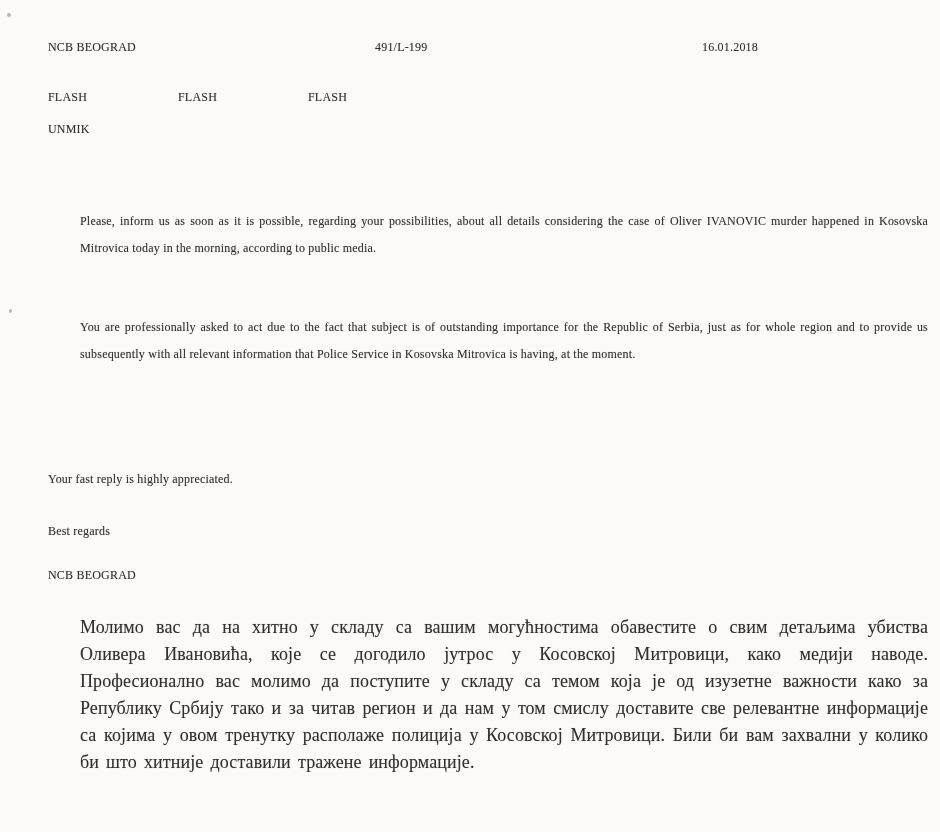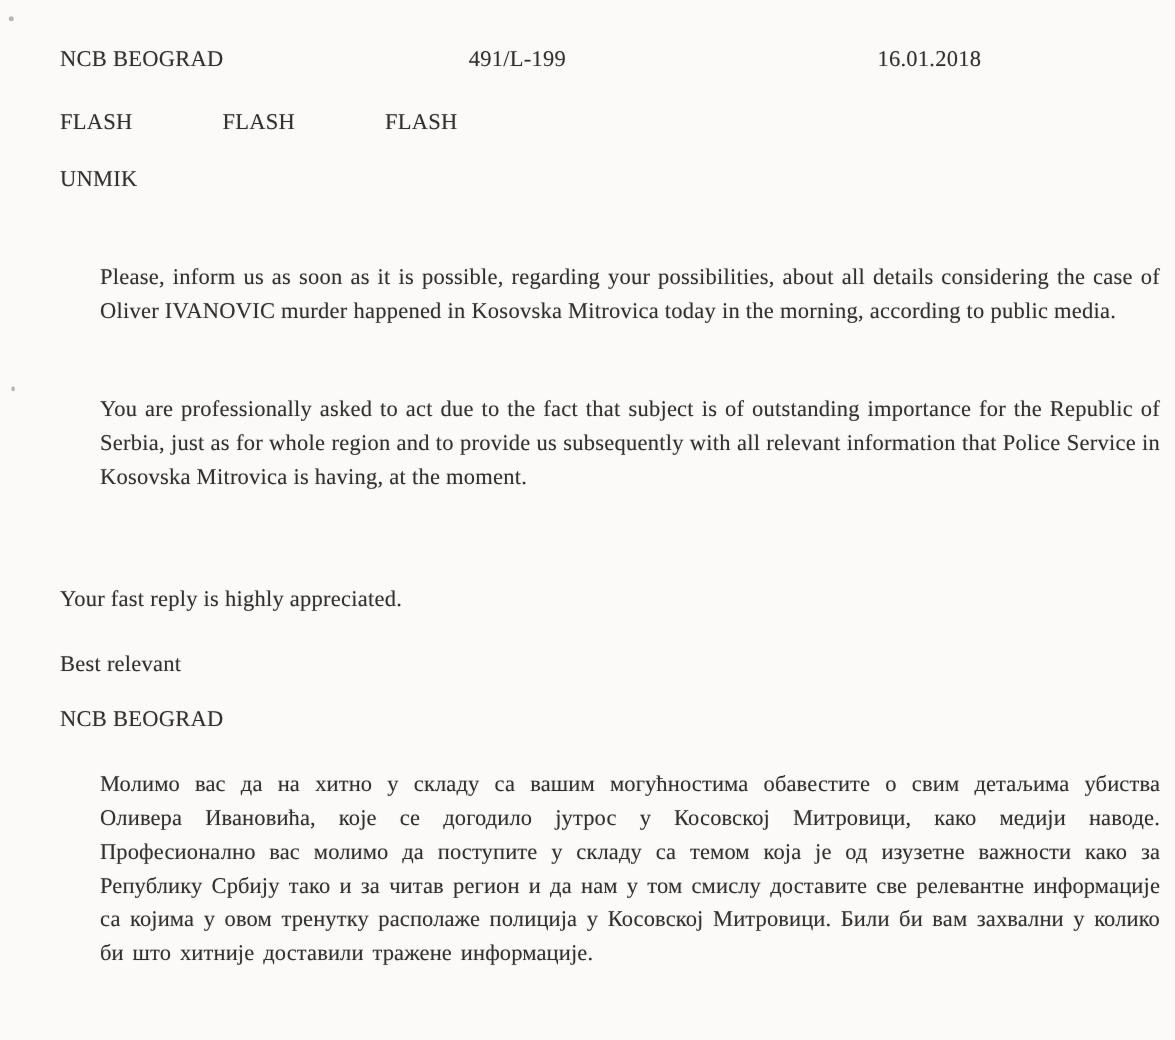"NCB BEOGRAD" .txt { font-size: 18px -> 12px }
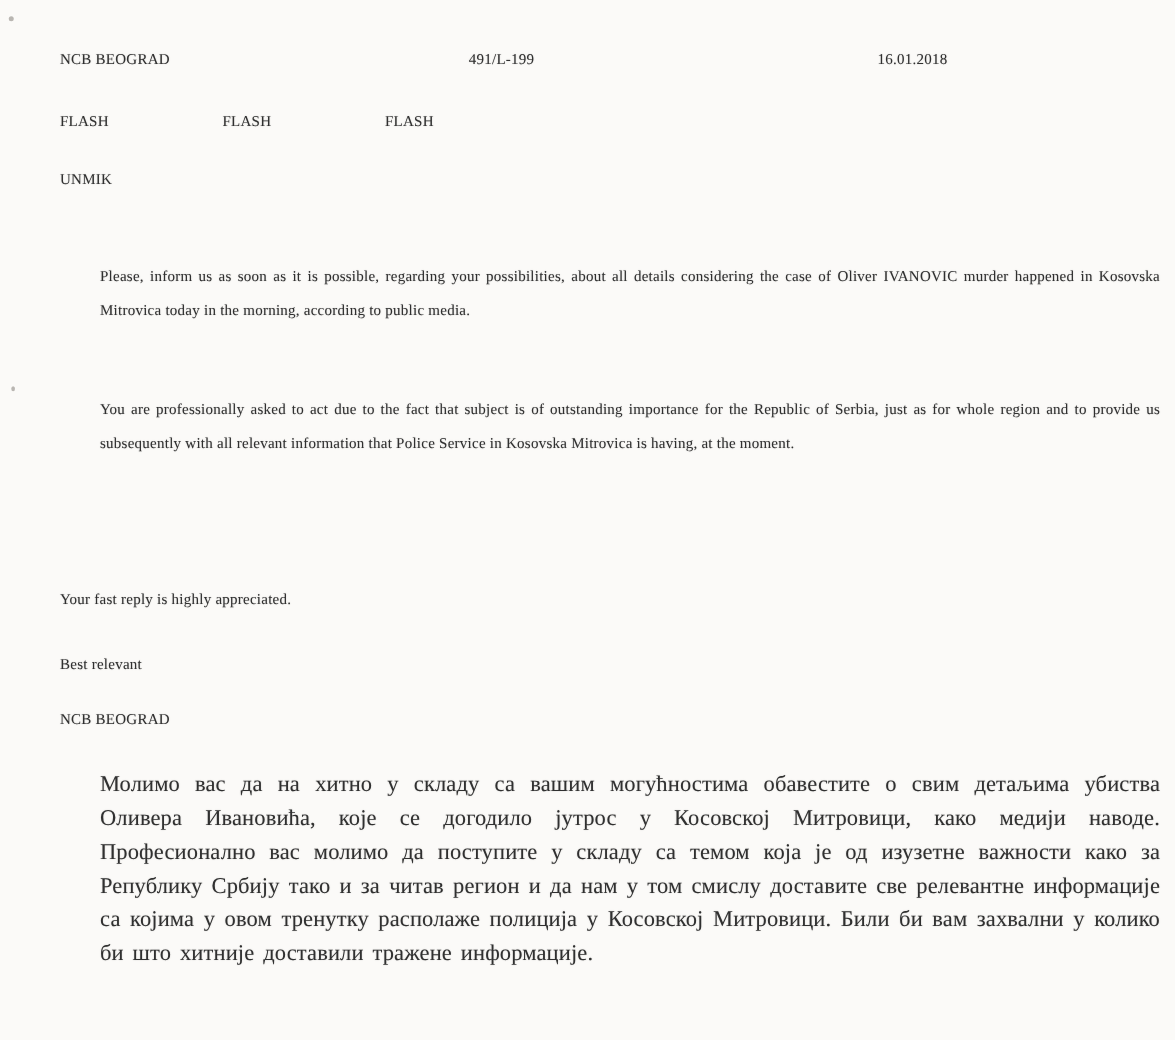"UNMIK" .addressee { top: 130px -> 116px }
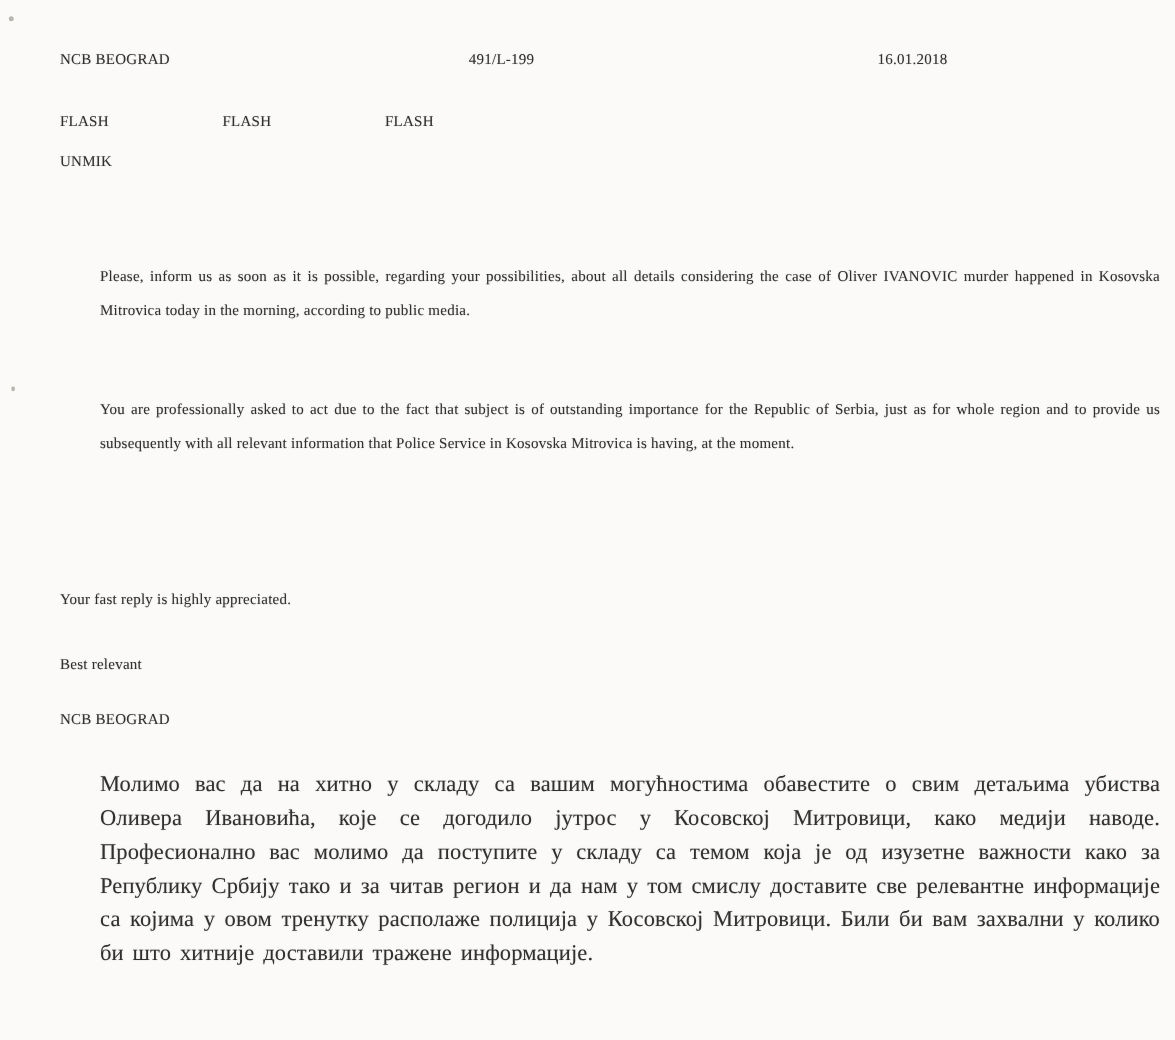"Best relevant" p.txt { text: relevant -> regards }
